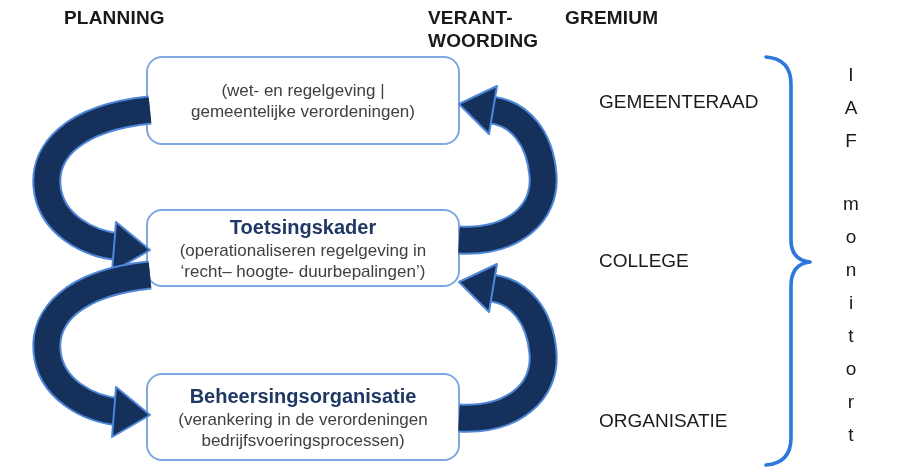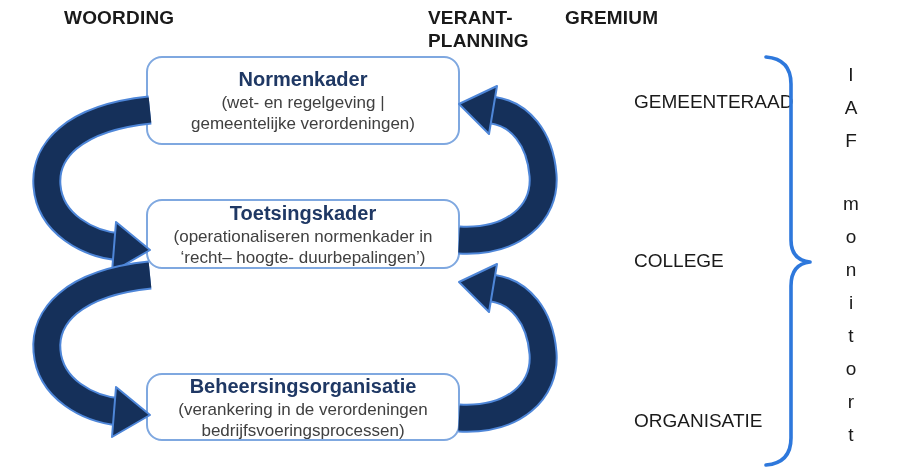"WOORDING" div.col-header { text: WOORDING -> PLANNING }
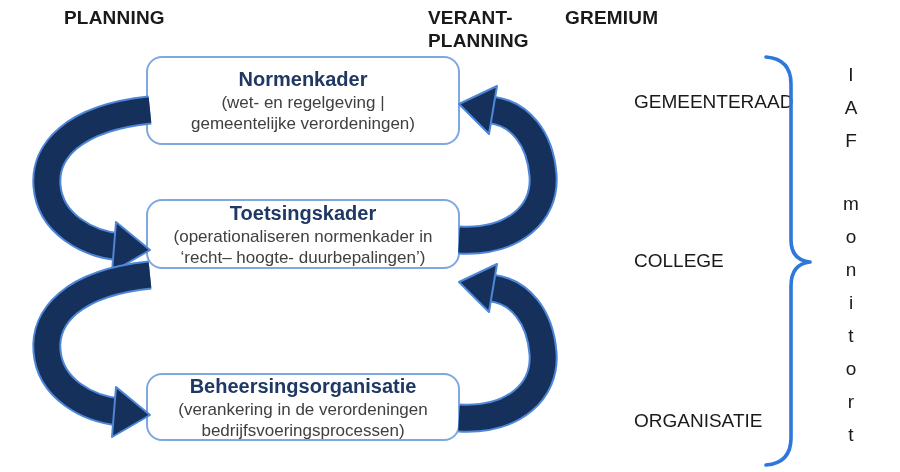"VERANT-" div.col-header { text: PLANNING -> WOORDING }
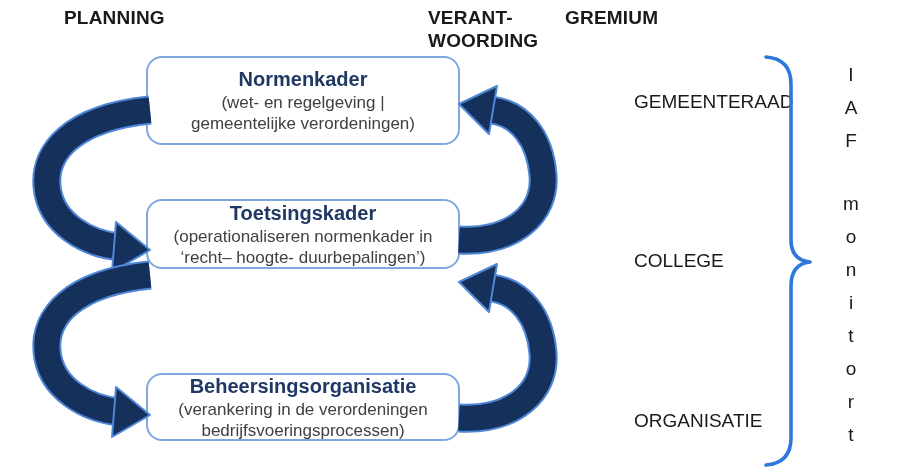"Normenkader" div.kader-title { html: <div>Normenkader</div> -> none }
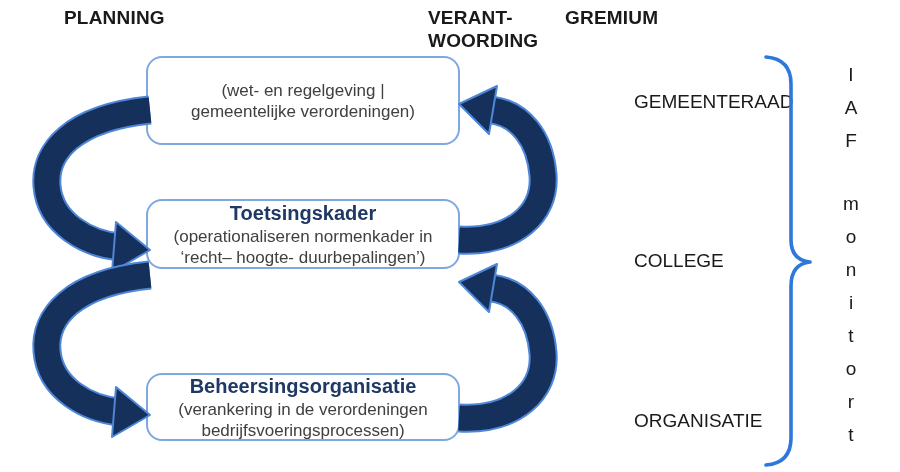"GEMEENTERAAD" .gremium-label { margin-left: 35px -> none }
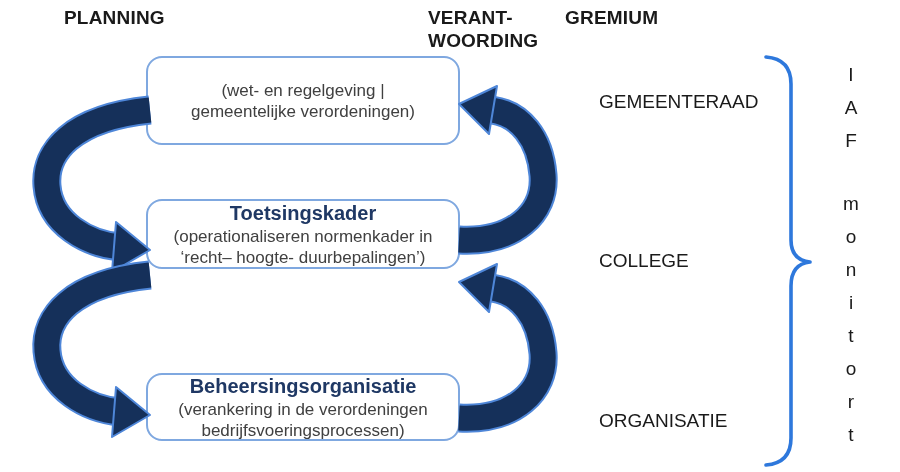"Toetsingskader" #box-2 { height: 70px -> 78px; top: 199px -> 209px }
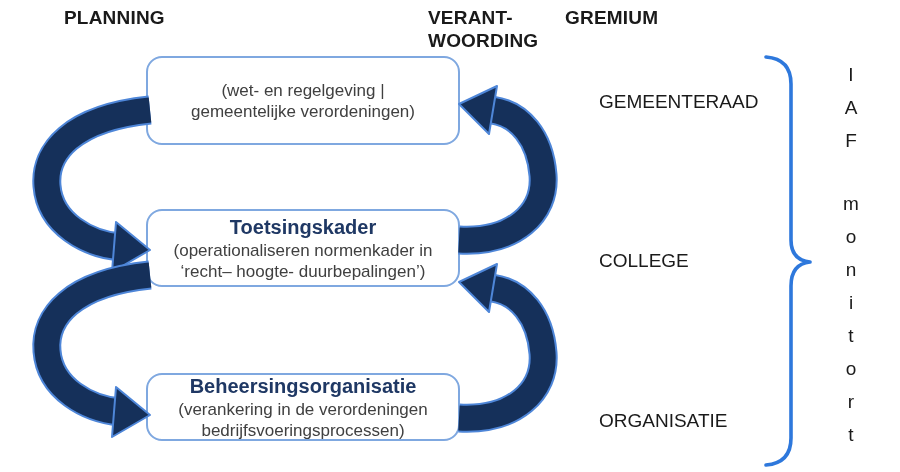"(operationaliseren normenkader in" div.kader-body { text: normenkader -> regelgeving }
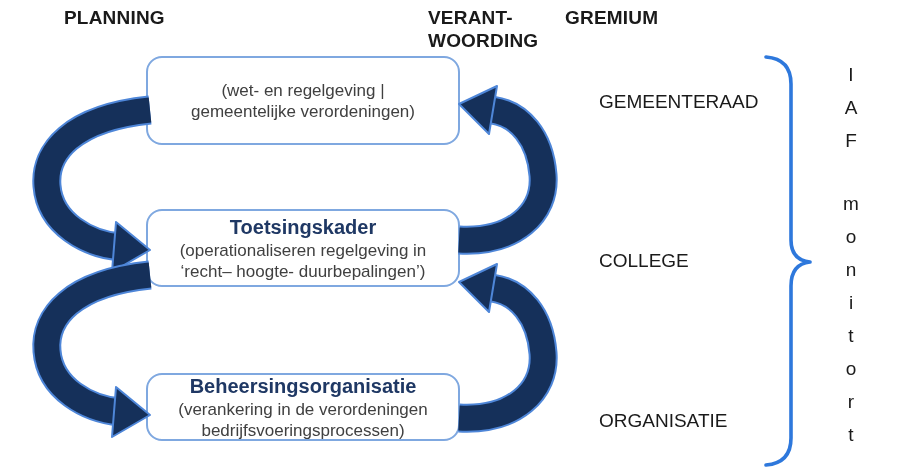"Beheersingsorganisatie" #box-3 { height: 68px -> 88px }
